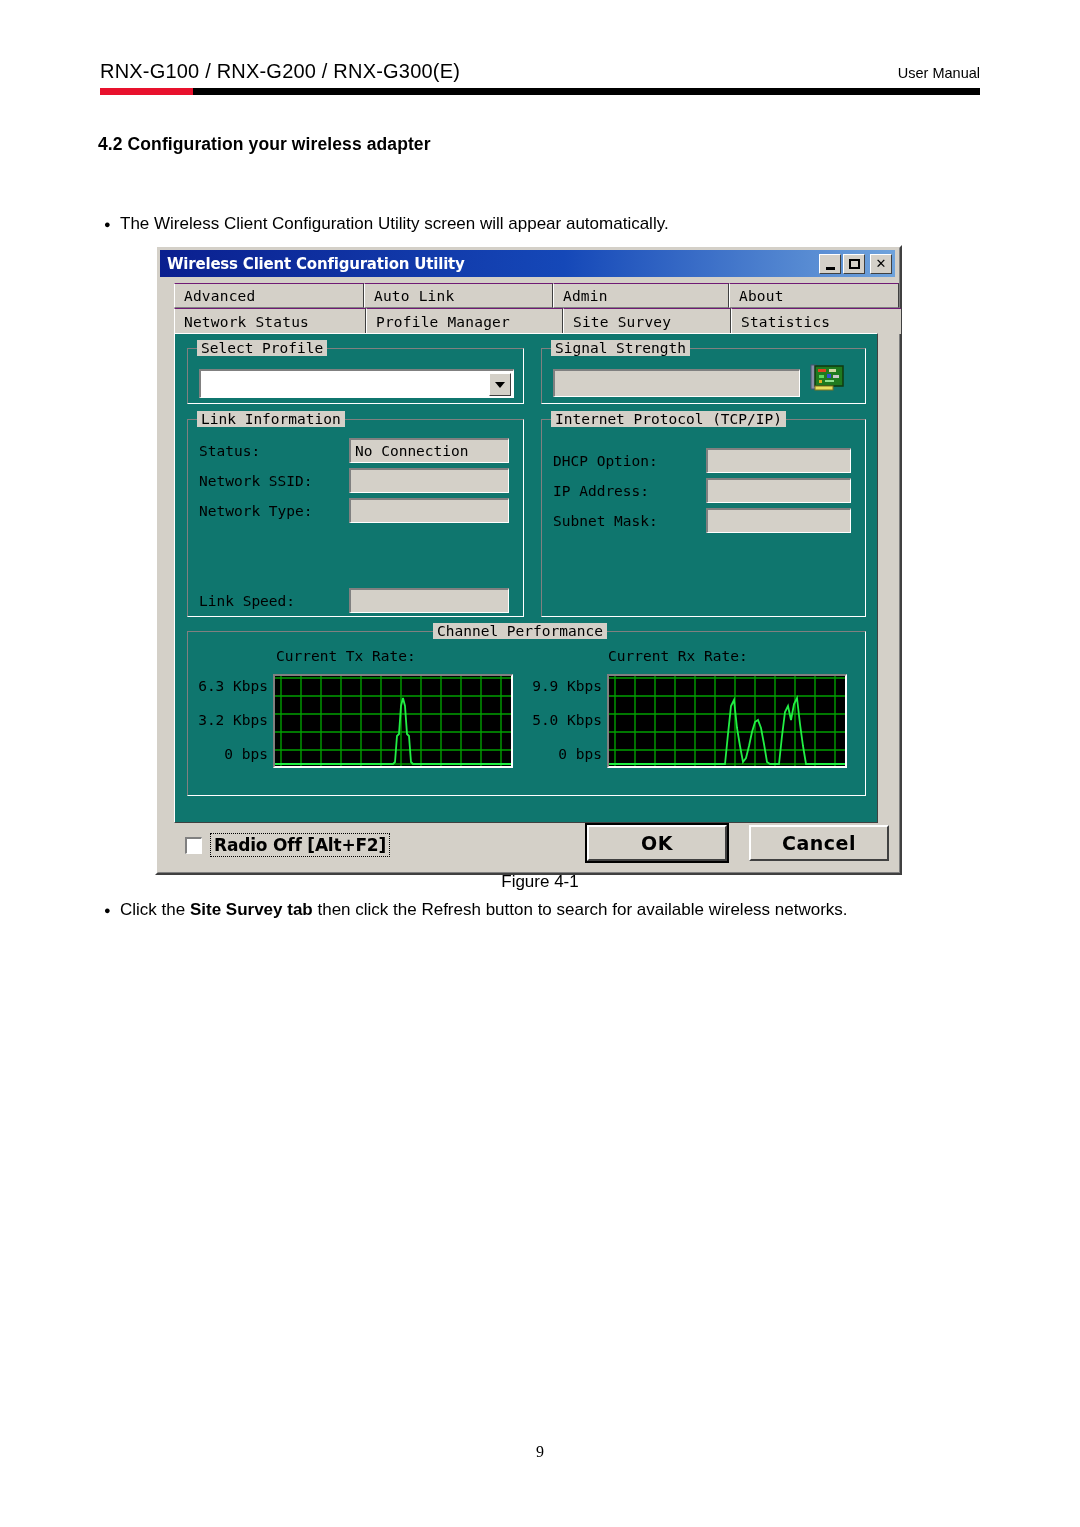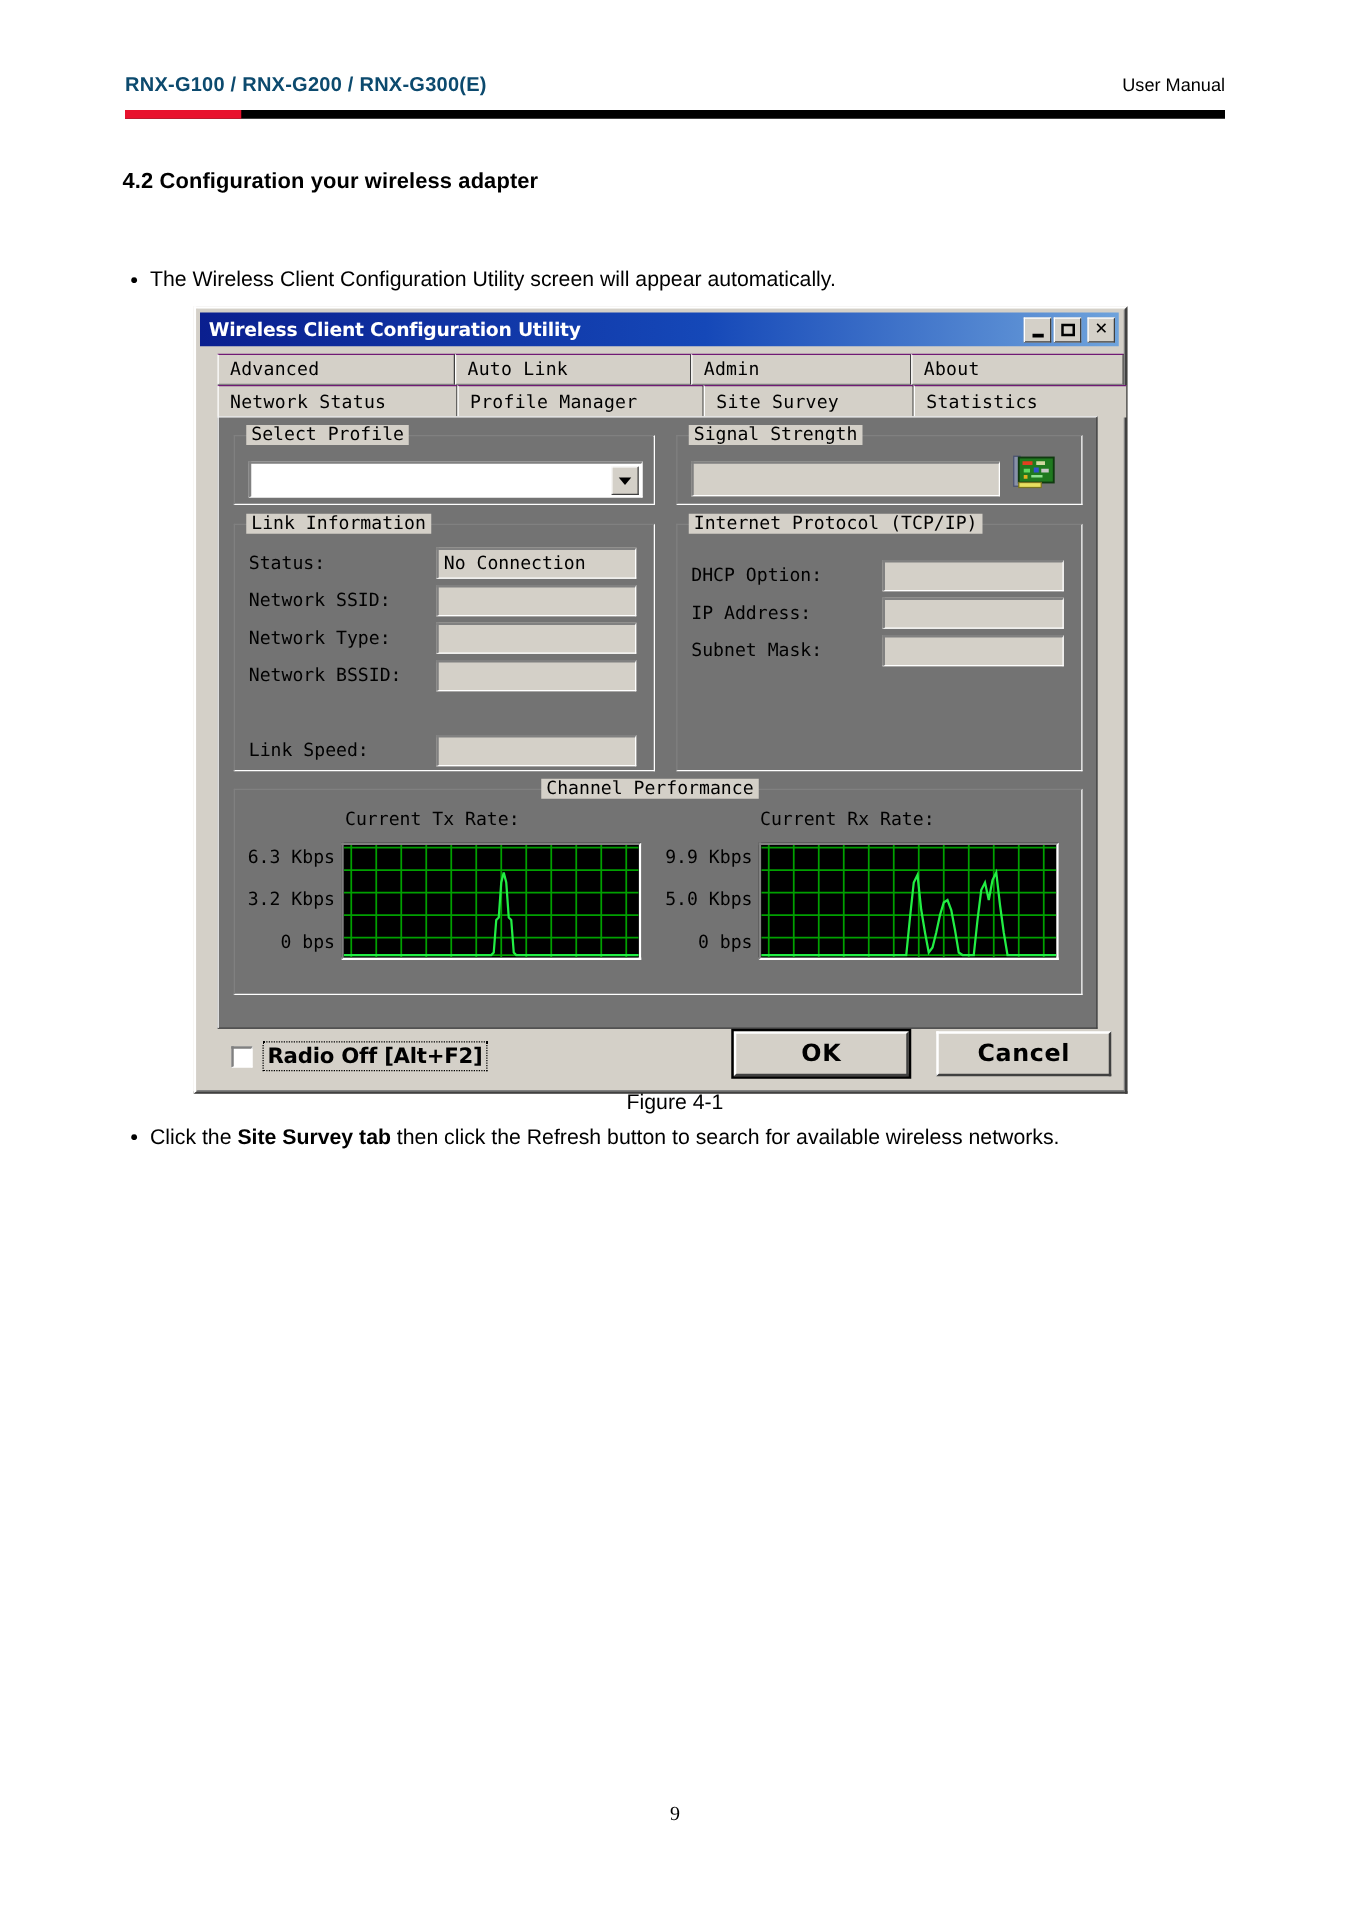"RNX-G100 / RNX-G200 / RNX-G300(E)" .doc-models { color: #0c4a6e -> #000000; font-size: 16px -> 20px; font-weight: bold -> none }
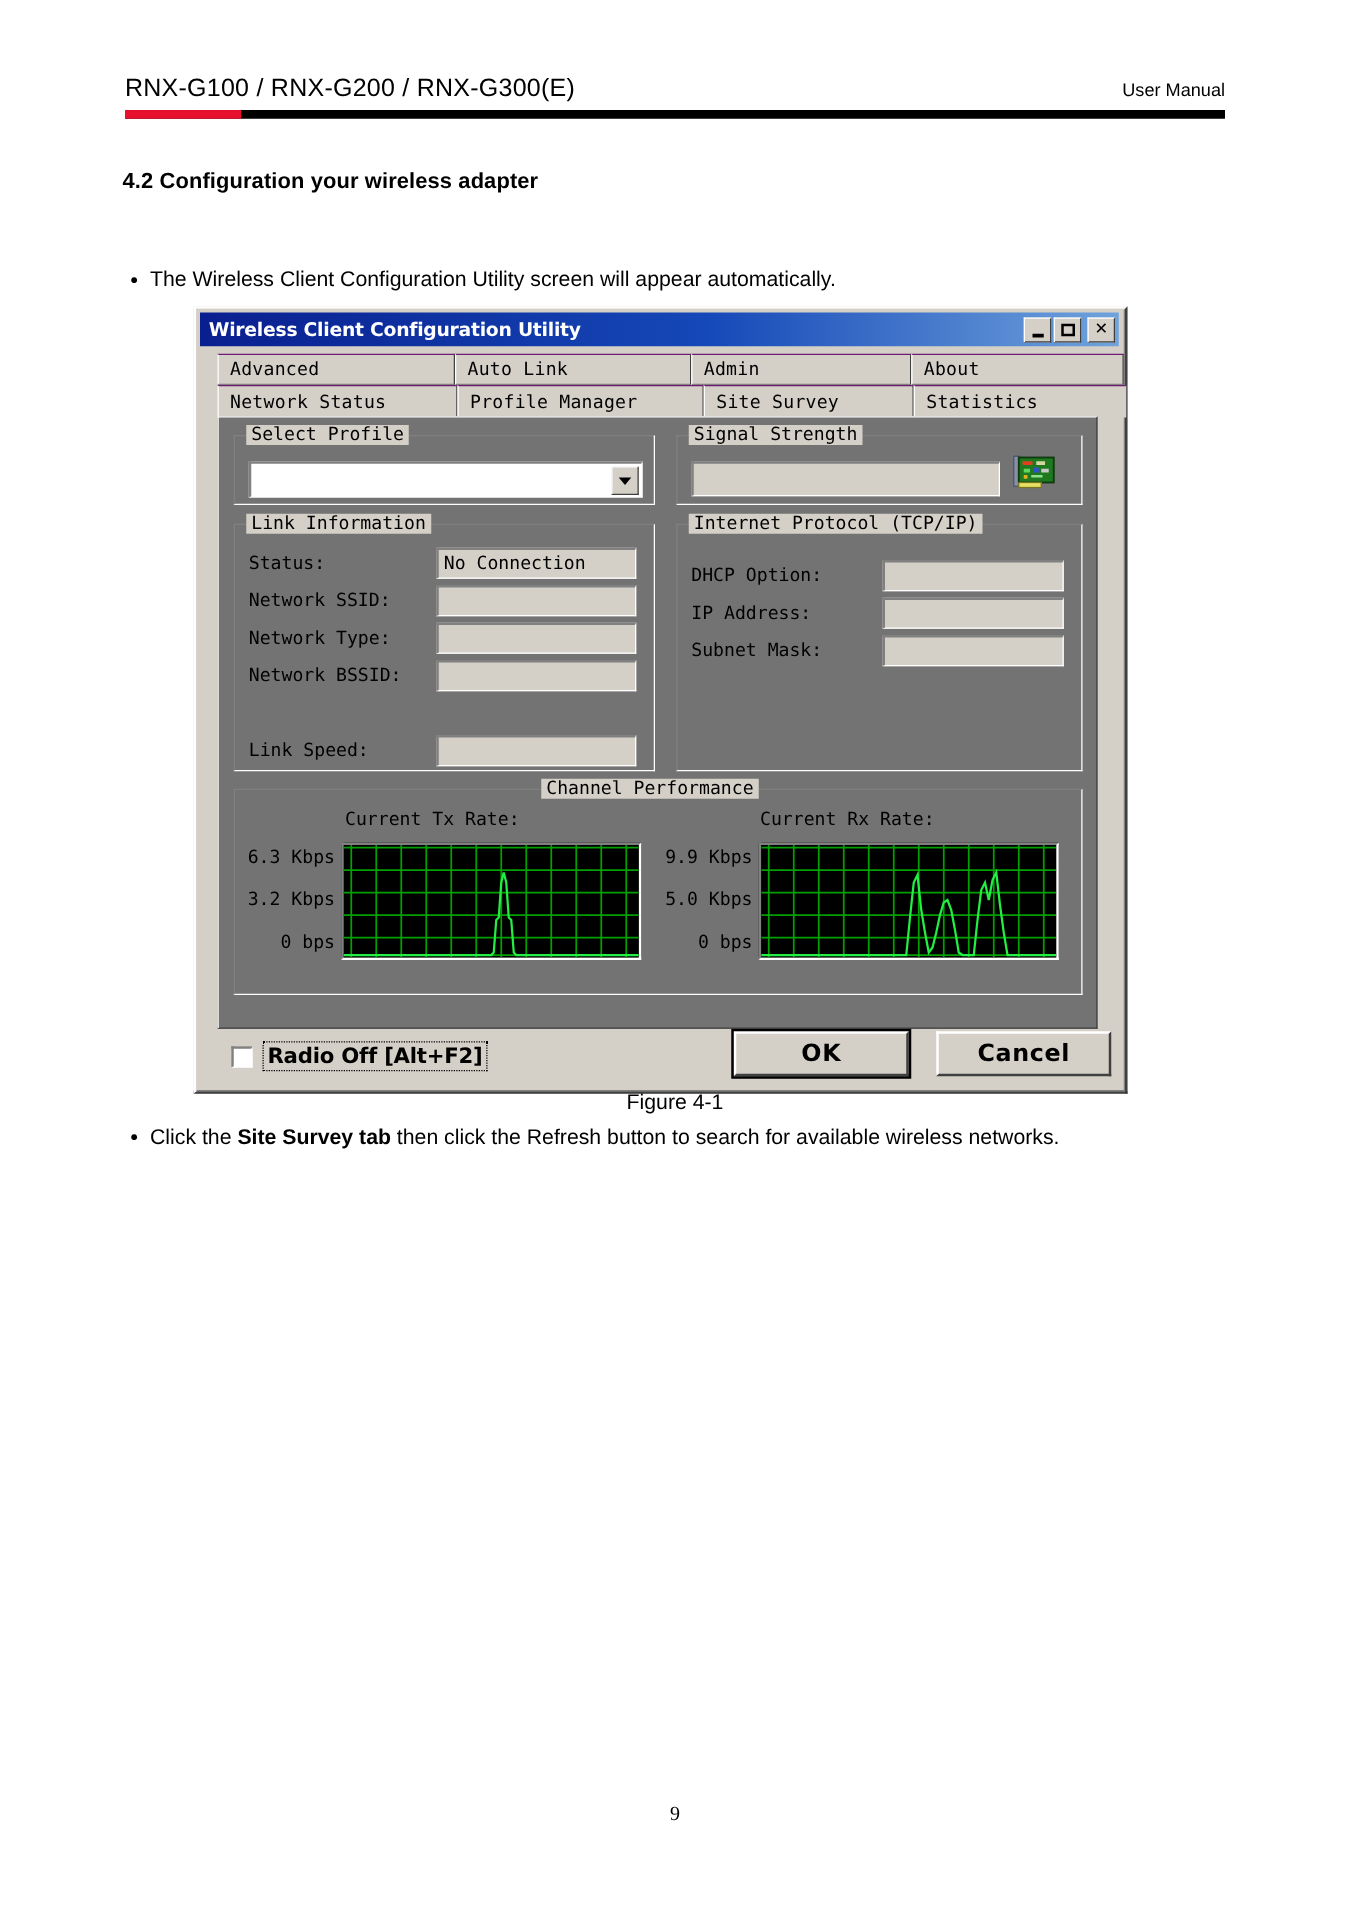"Select Profile" .tab-page { background: #737373 -> #0f766e }
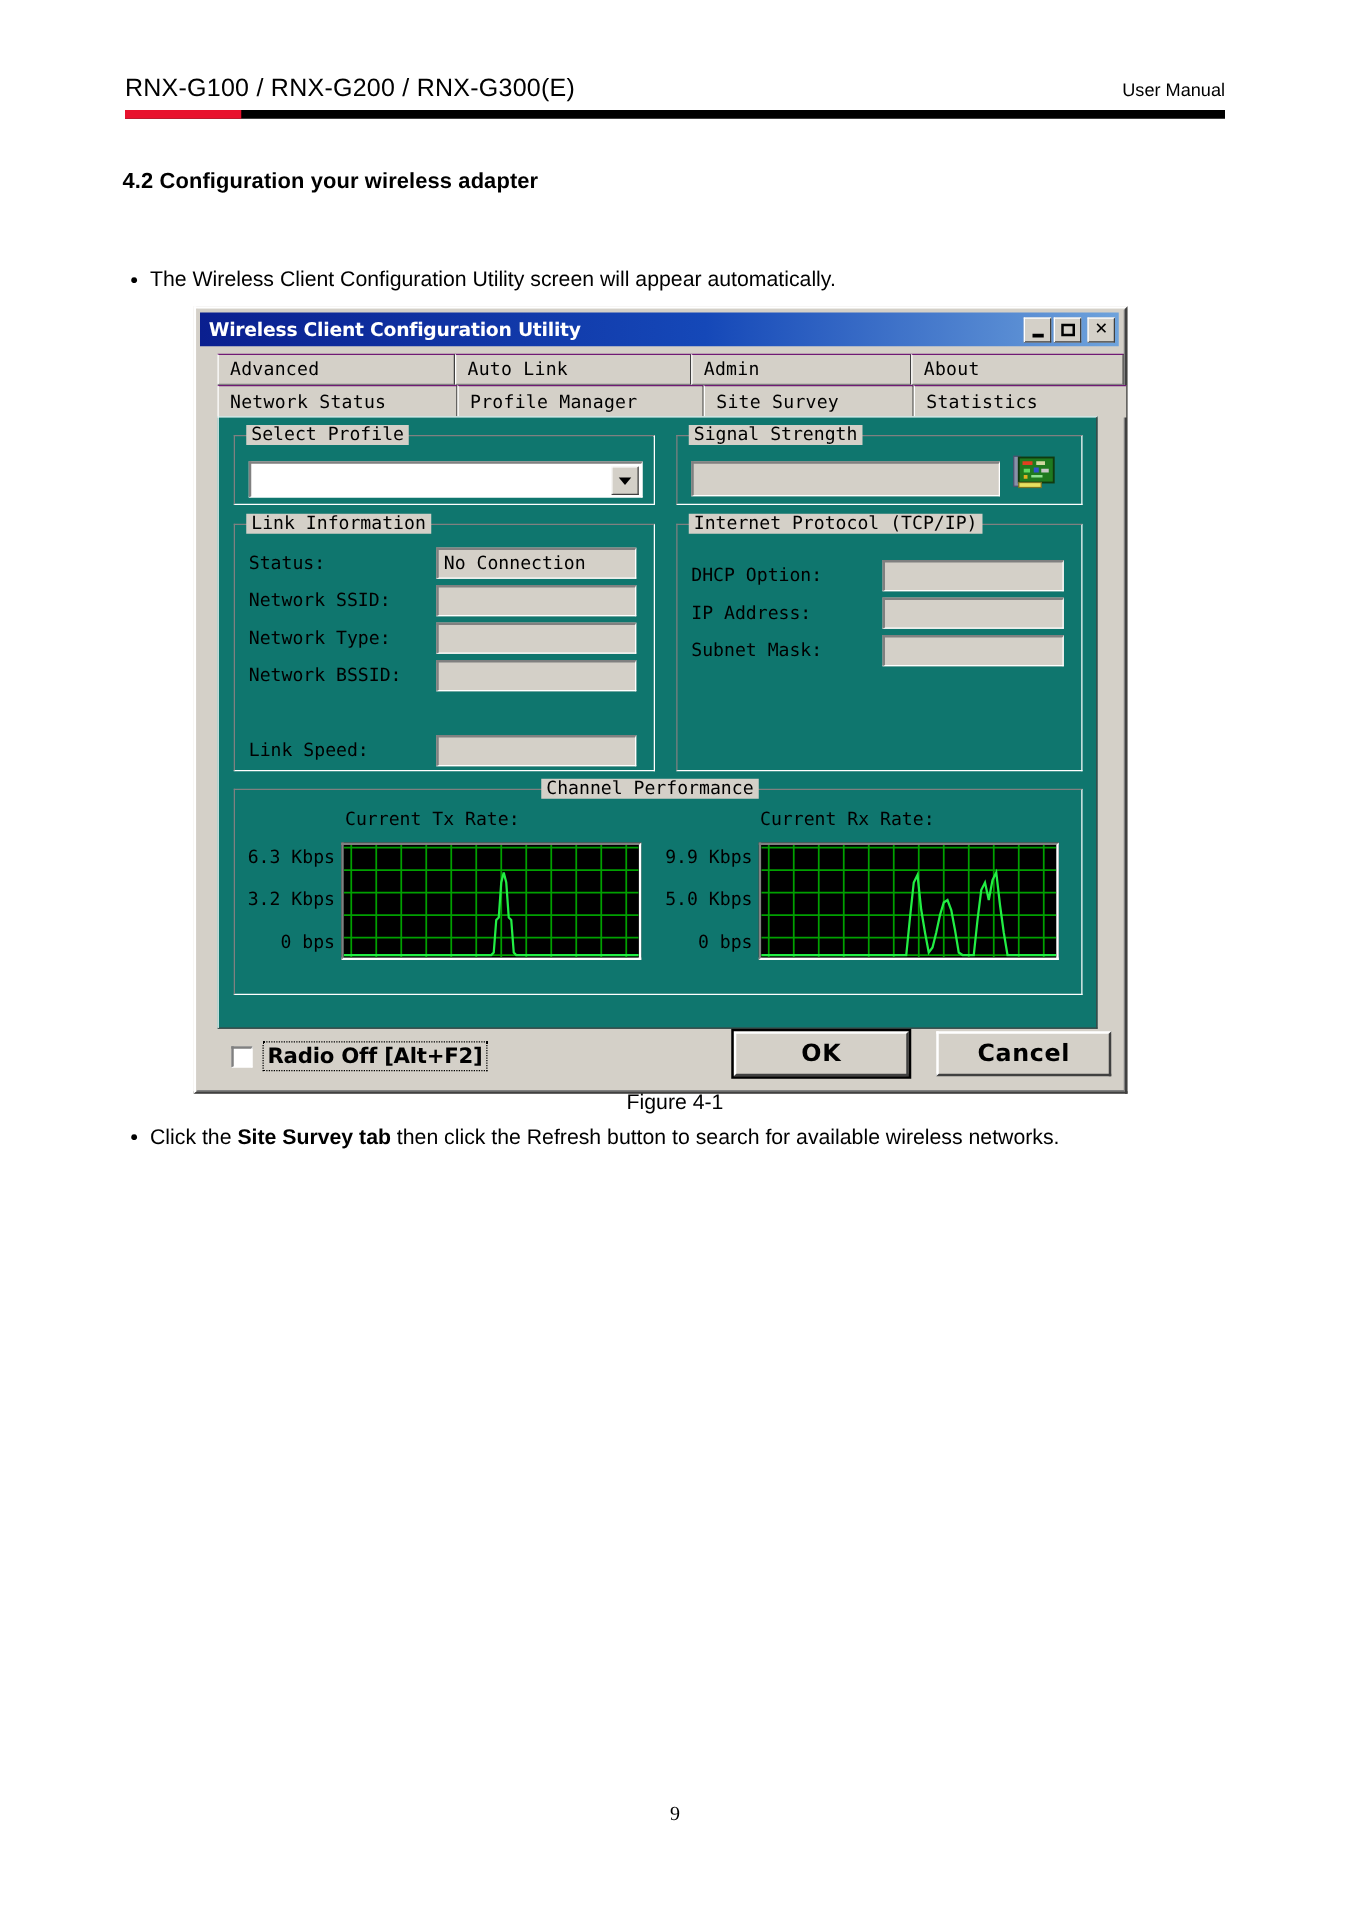"Network BSSID:" div.lv-row { html: <div> <span>Network BSSID:</span> <span></span> </div> -> none }
